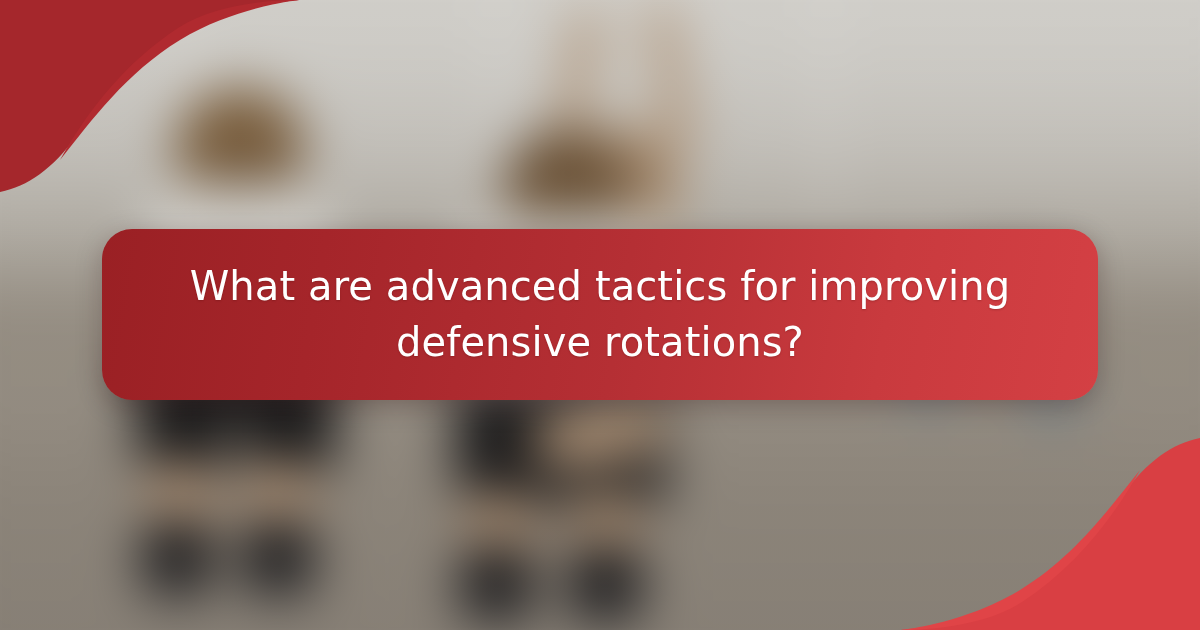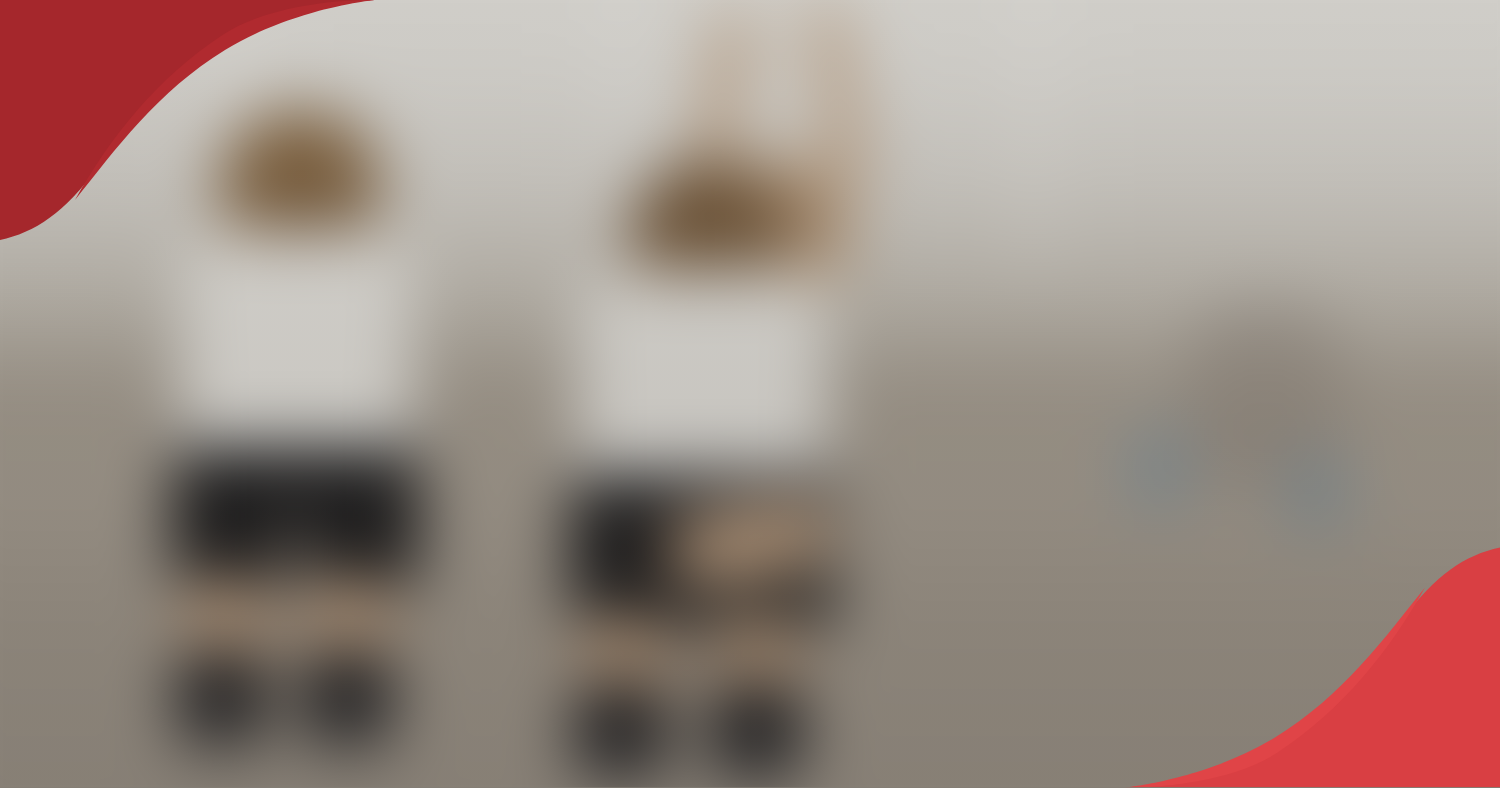"What are advanced tactics for" div { html: none -> <div> <div>What are advanced tactics for improving defensive rotations?</div> </div> }
